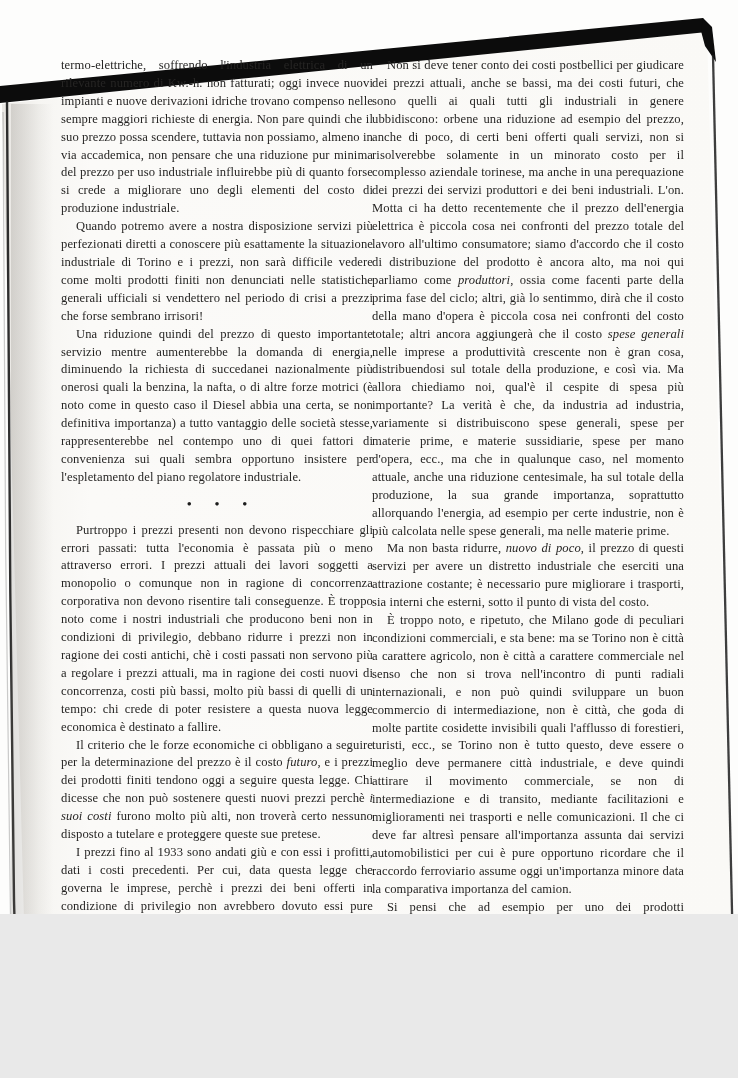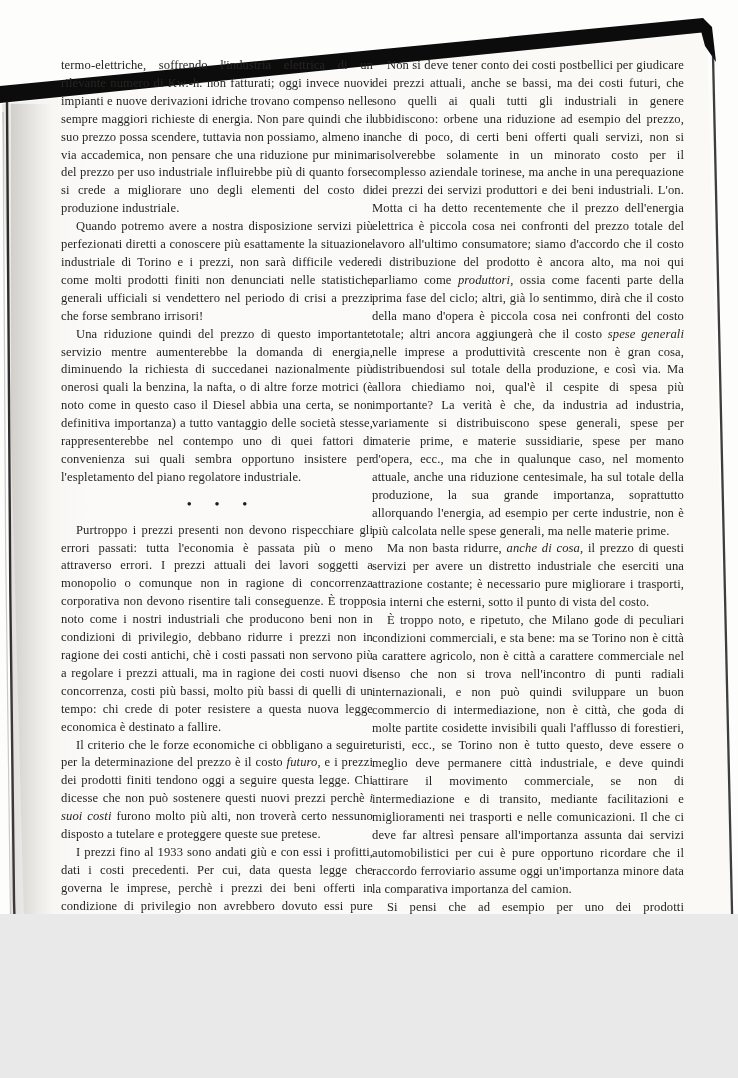"anche di cosa" i { text: anche di cosa -> nuovo di poco }
